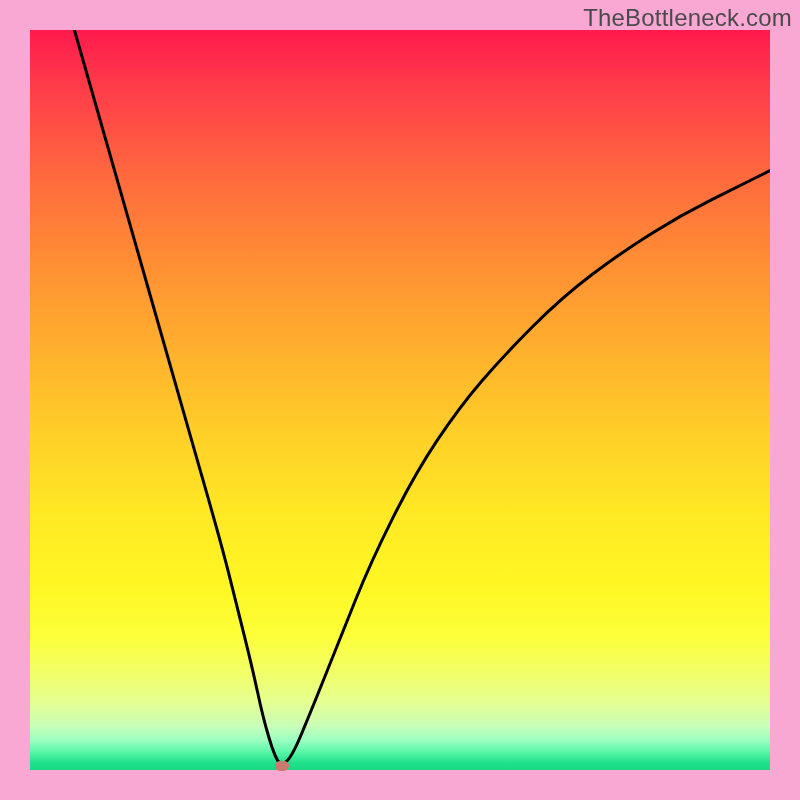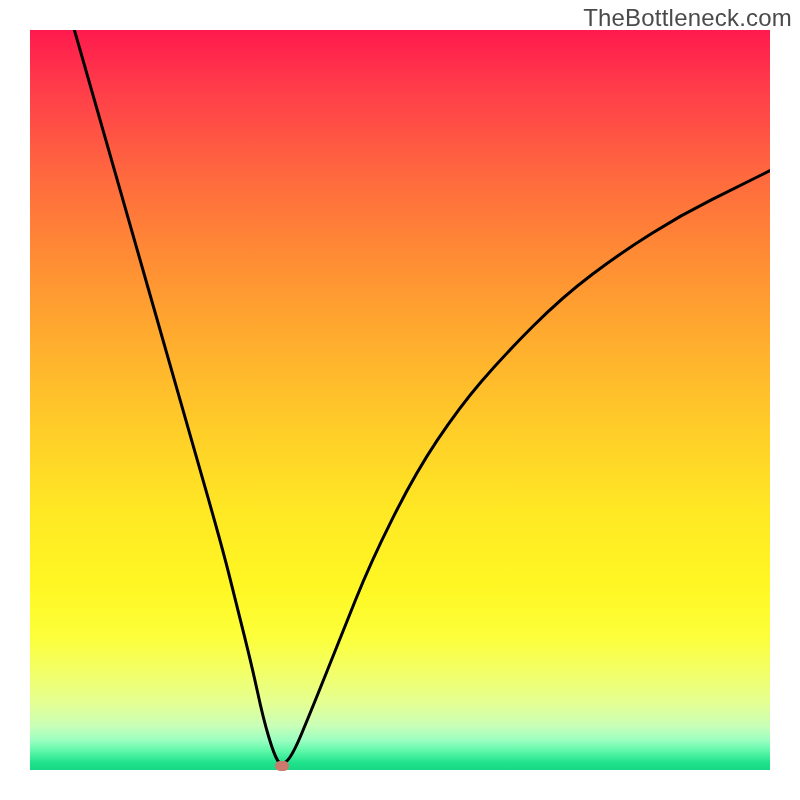"TheBottleneck.com" .frame { background: #ffffff -> #f9a8d4 }
